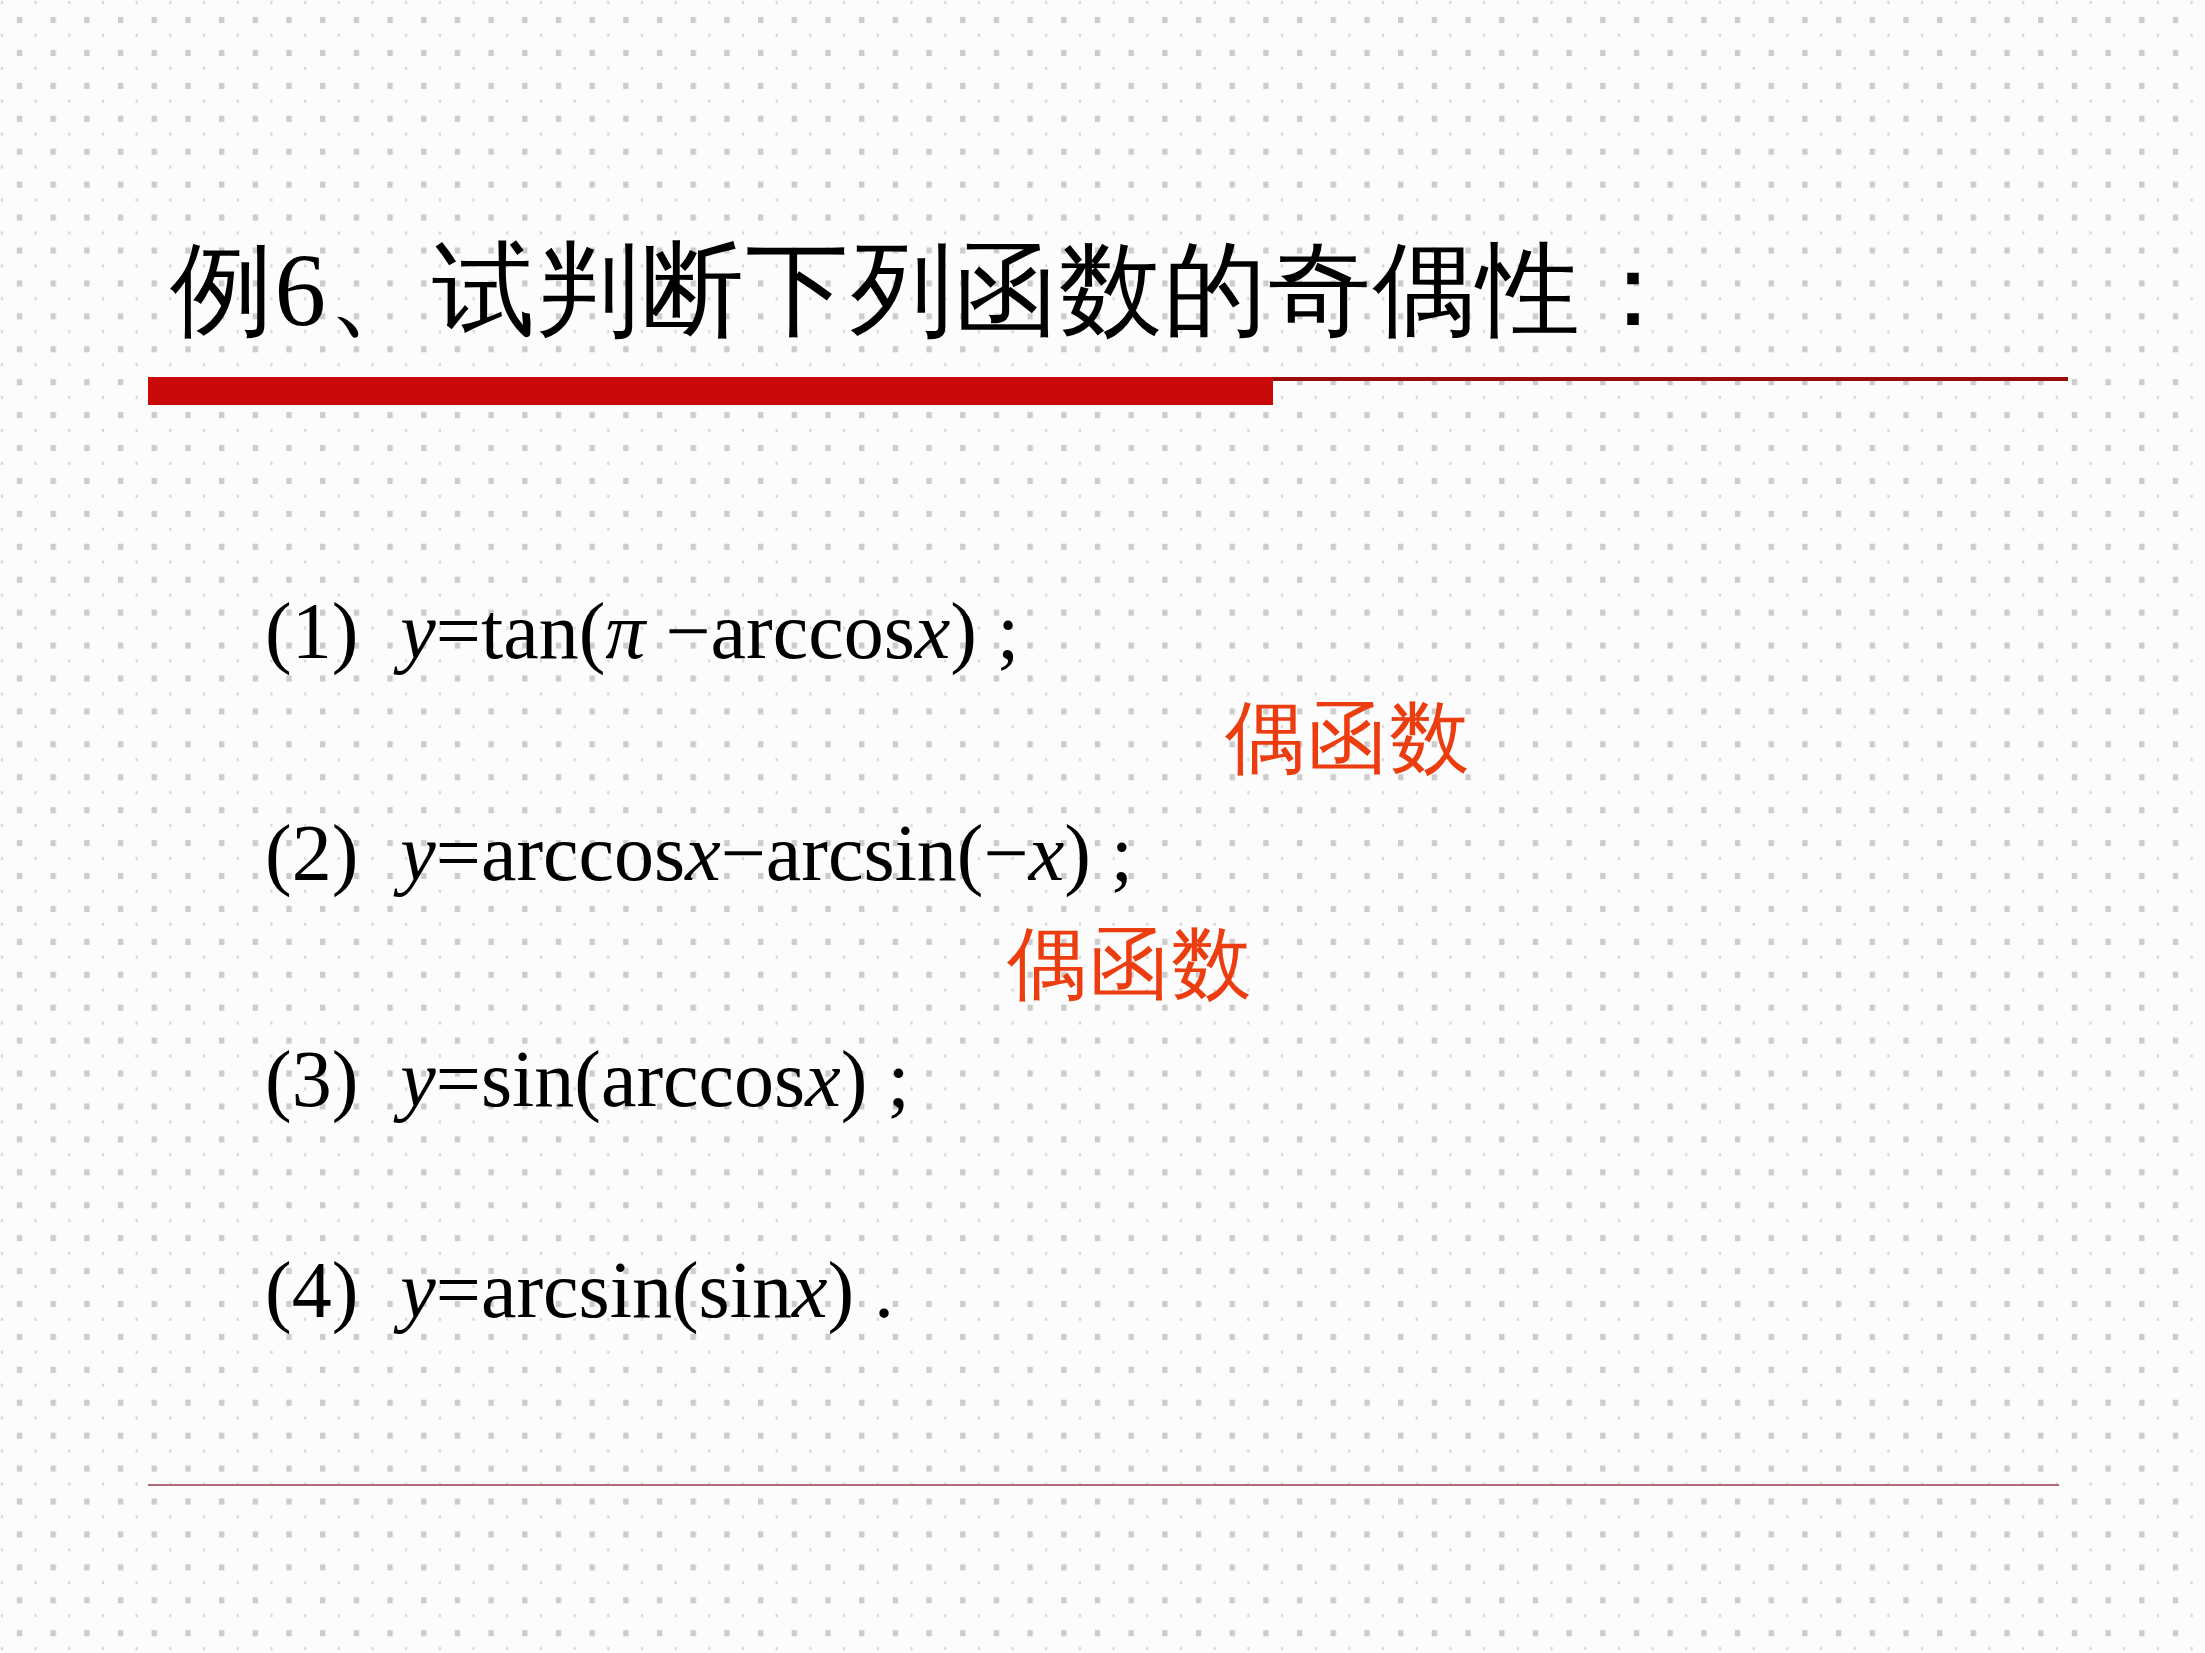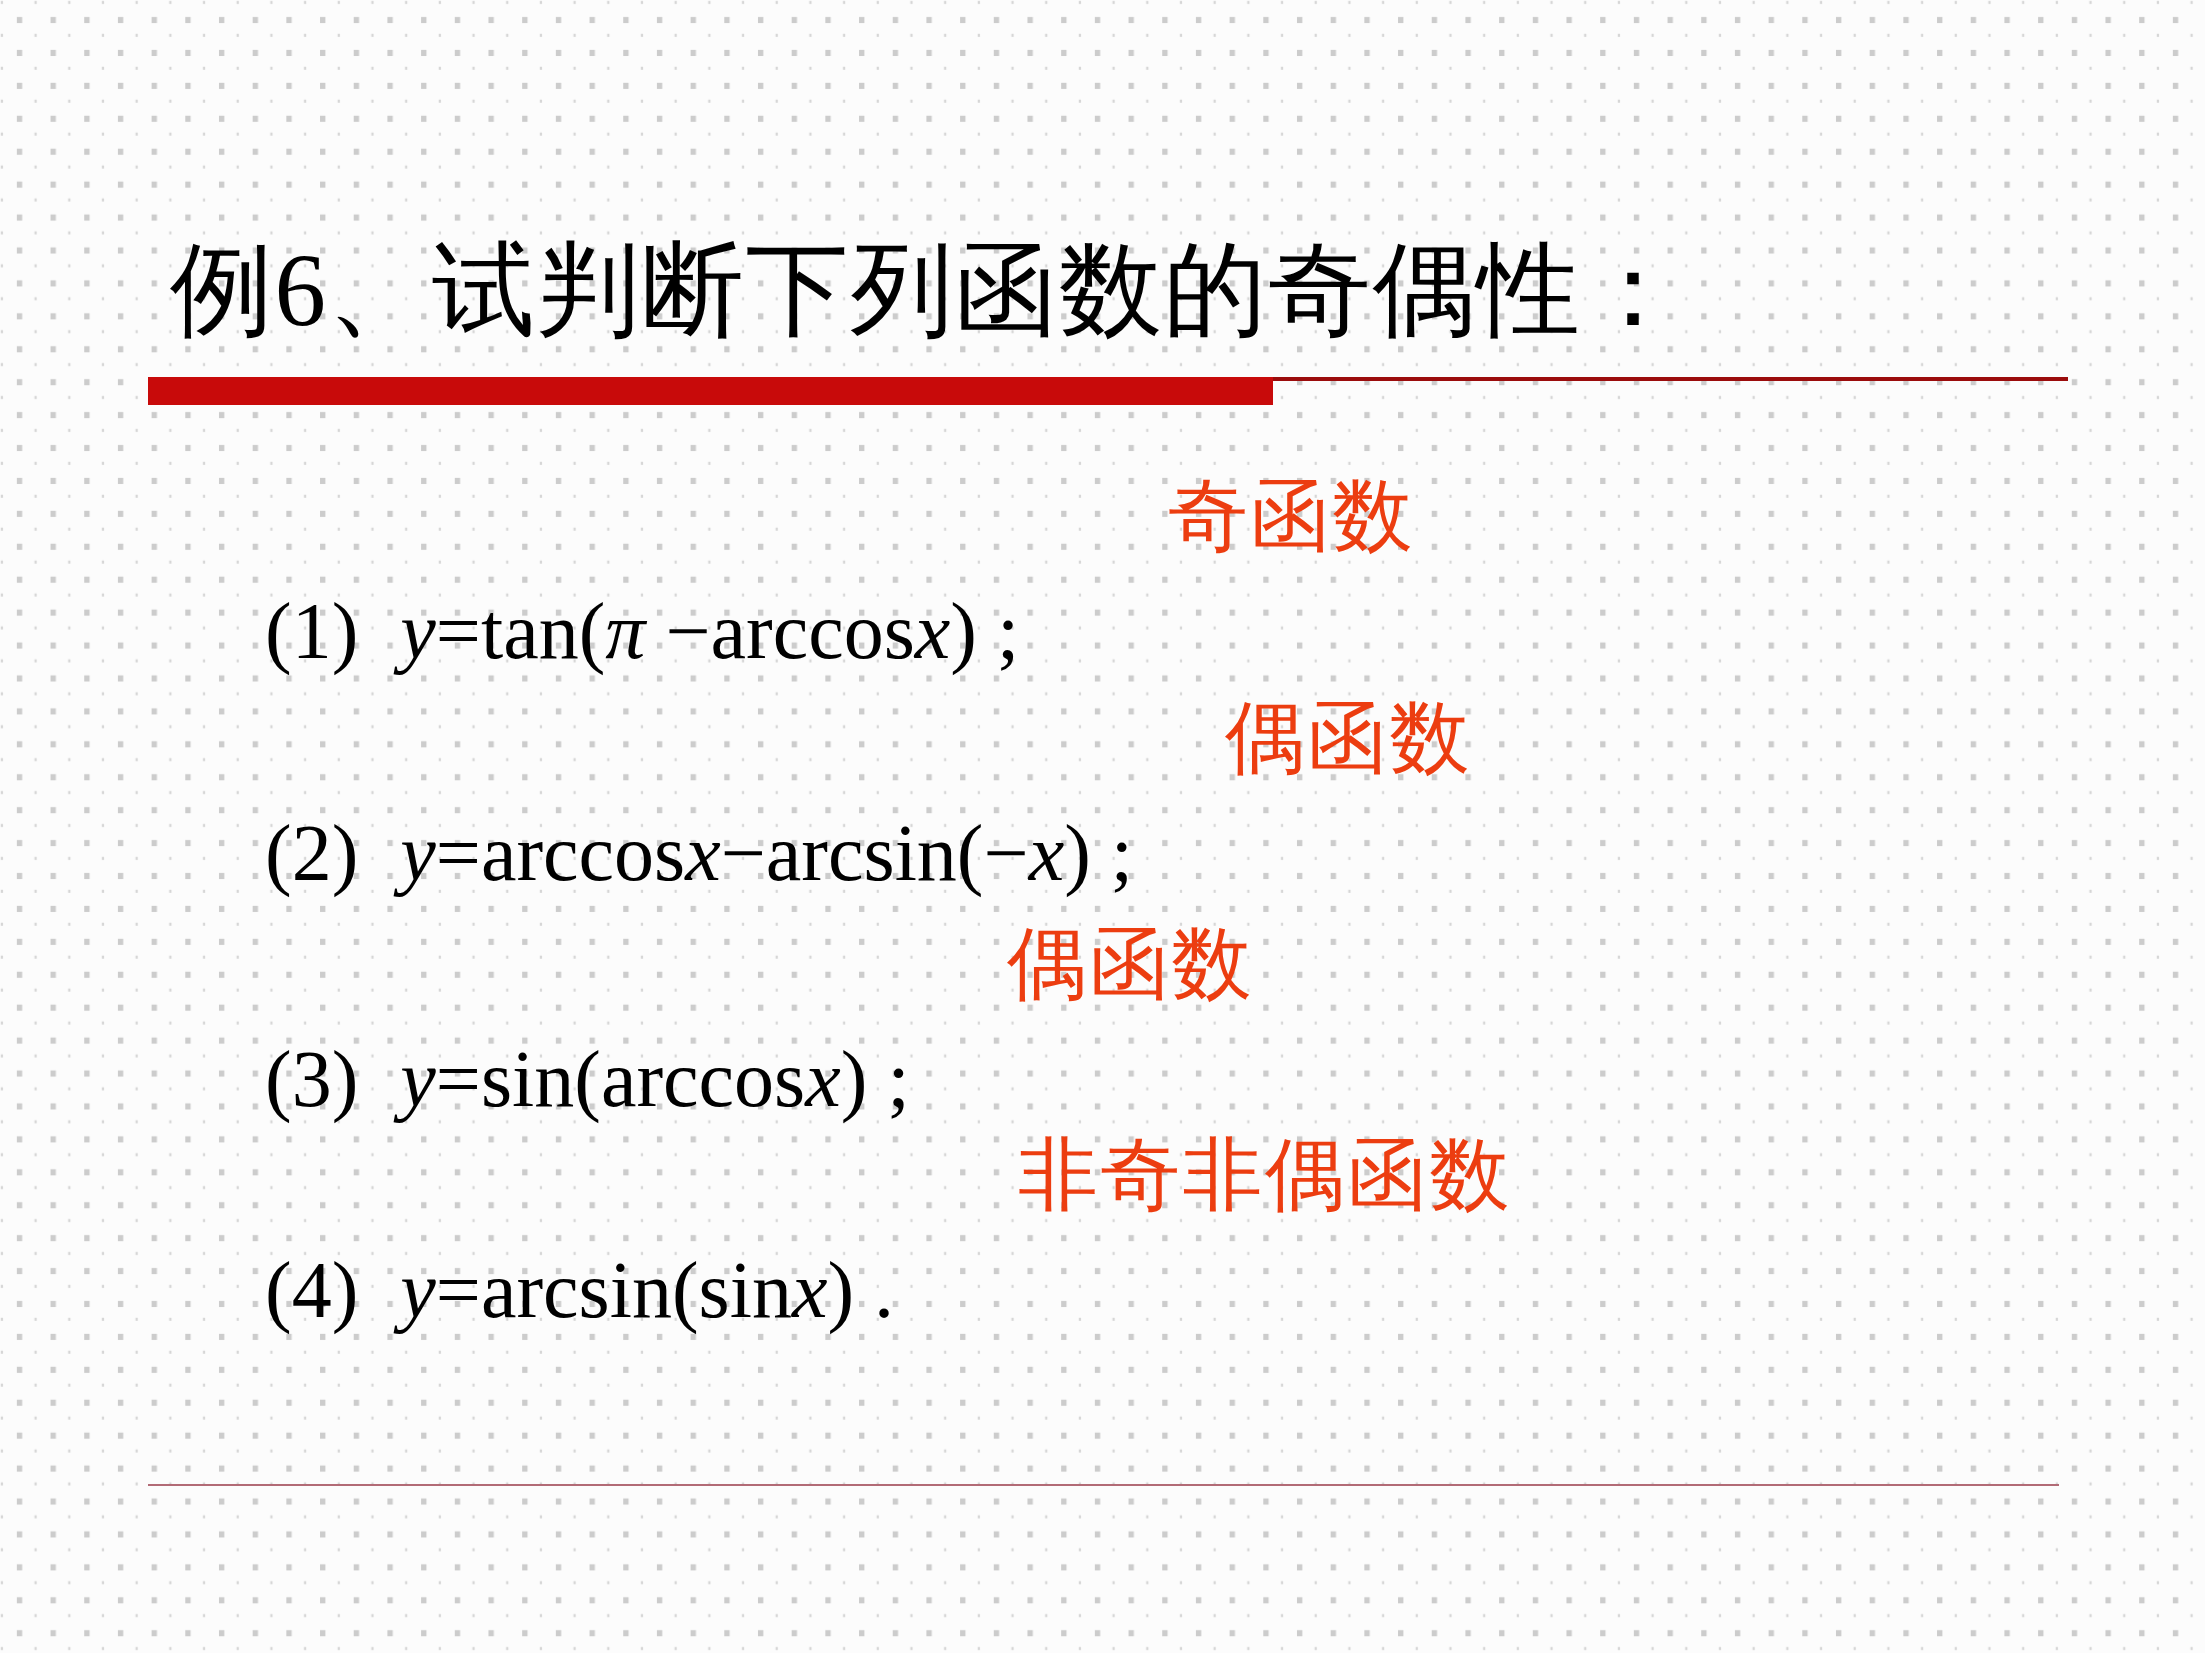"奇函数" span.answer { html: <span>奇函数</span> -> none }
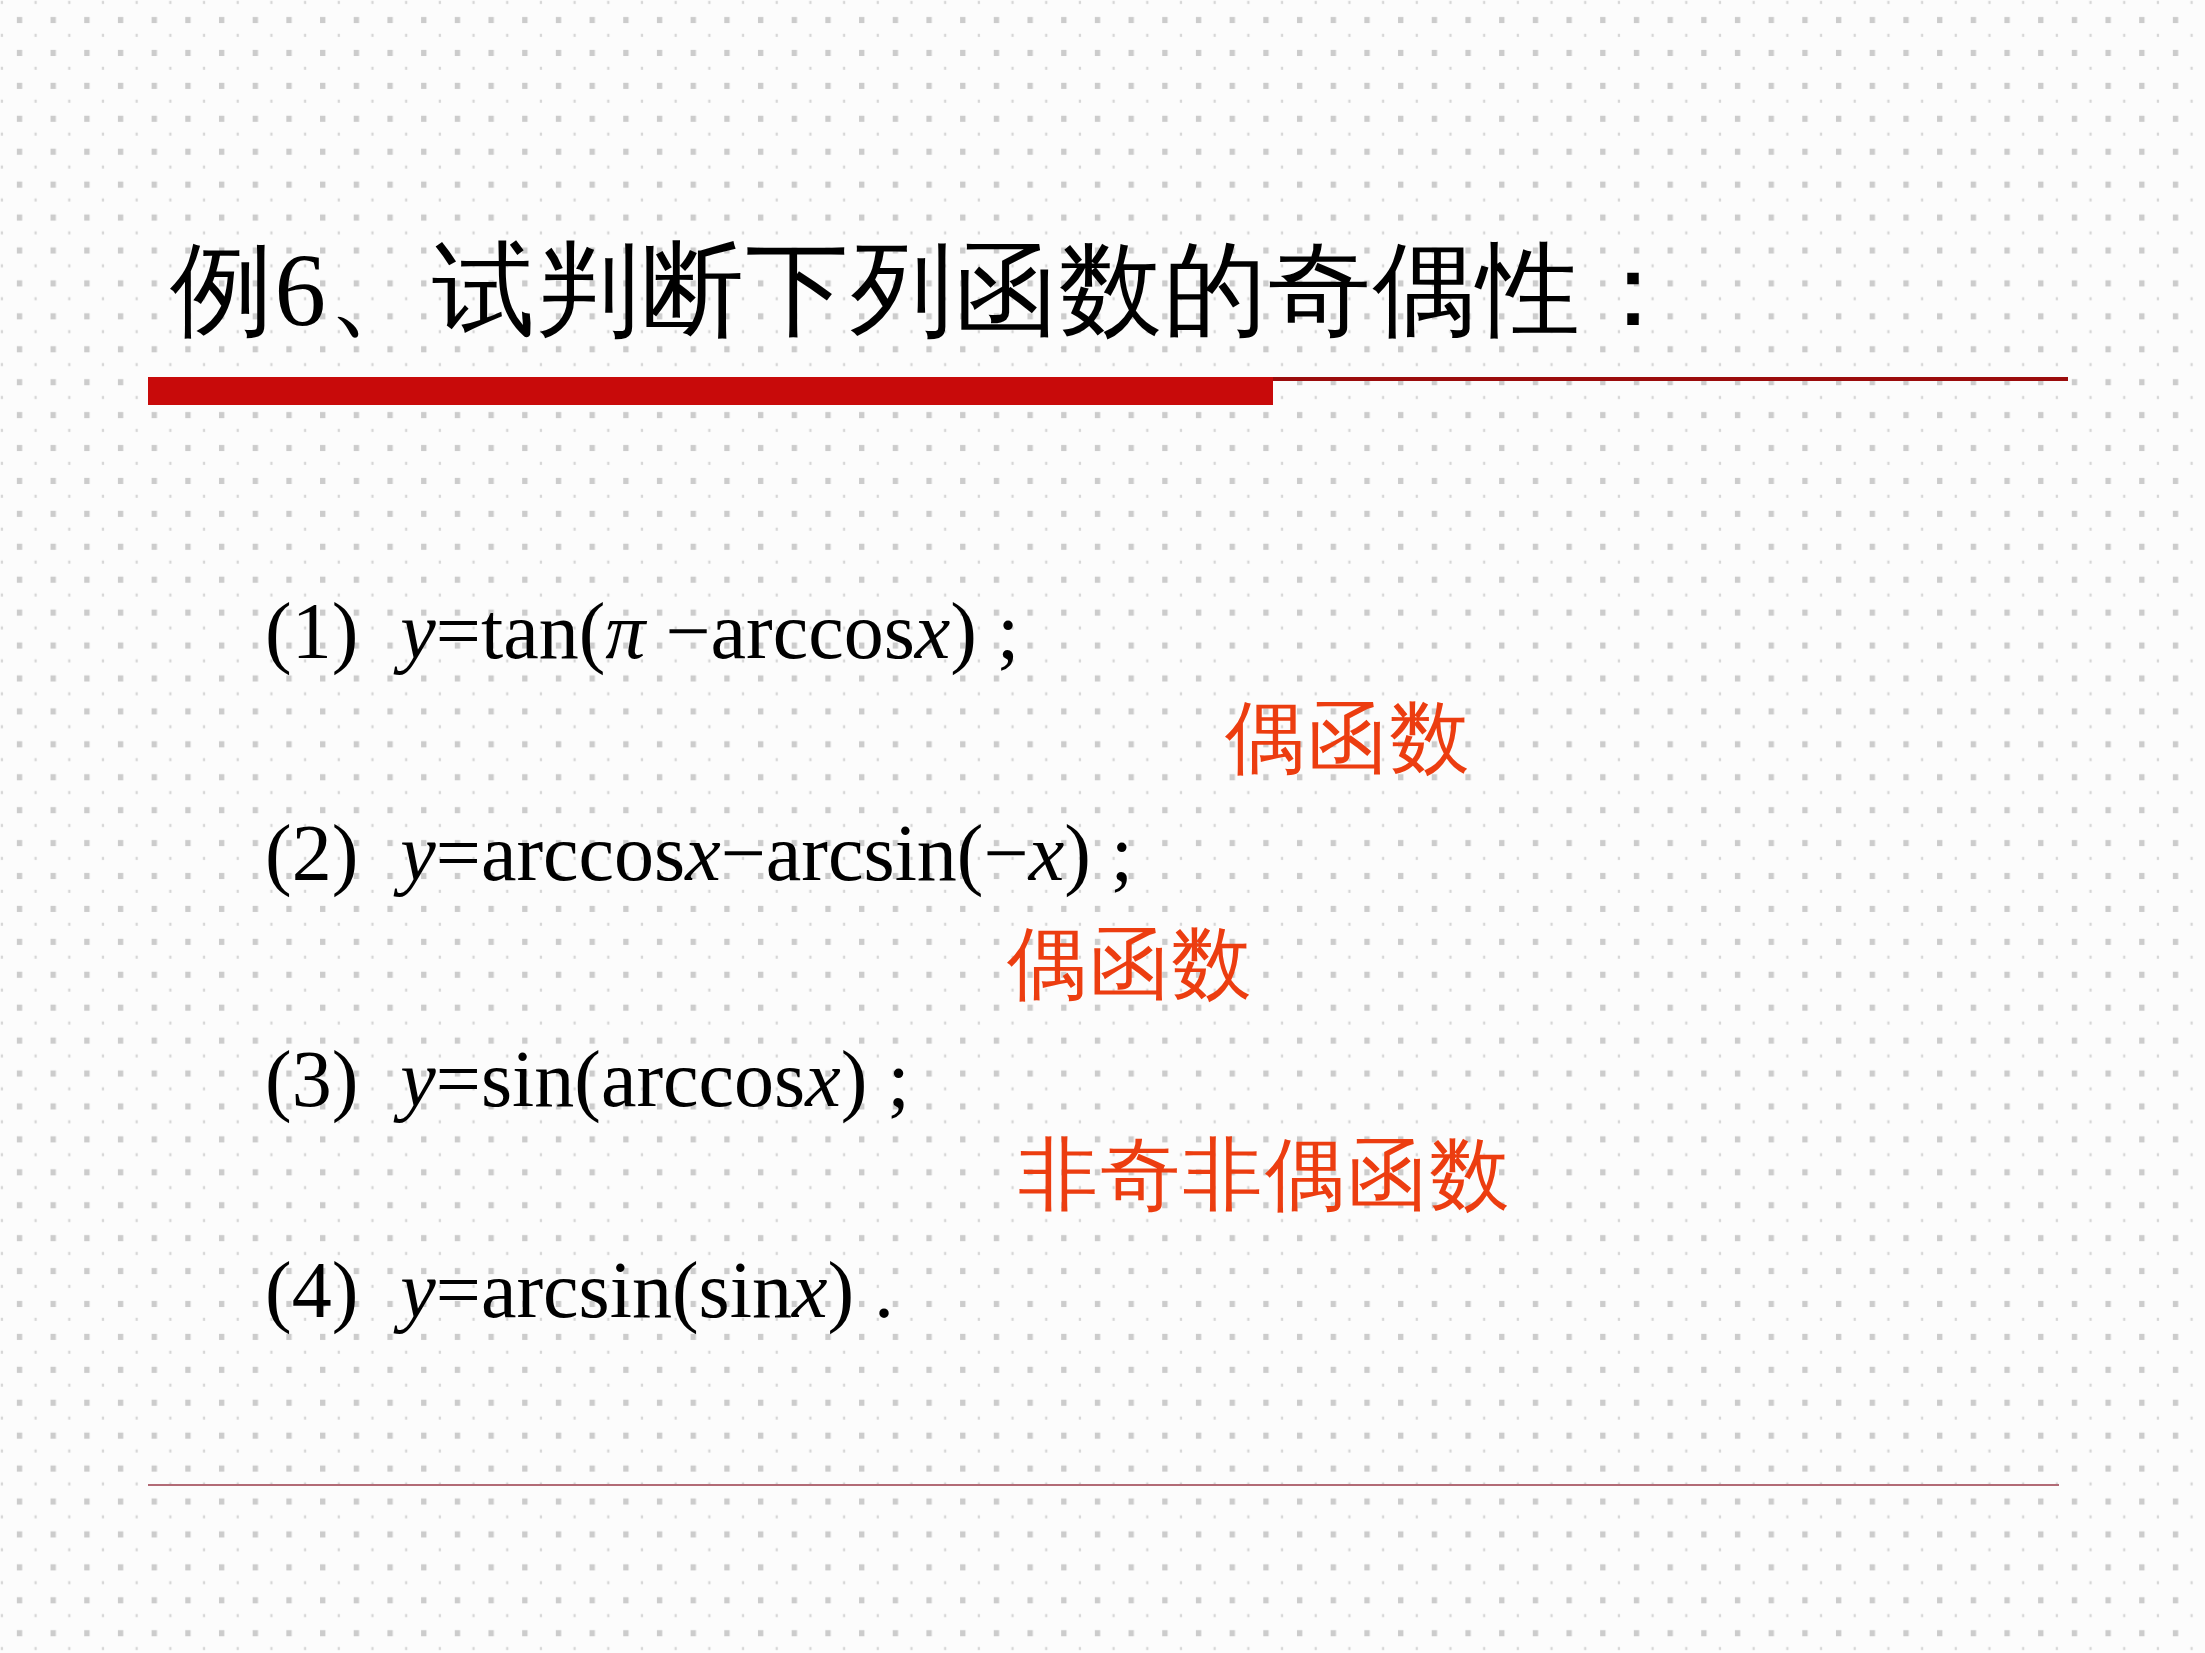"非奇非偶函数" span.answer { html: <span>非奇非偶函数</span> -> none }
